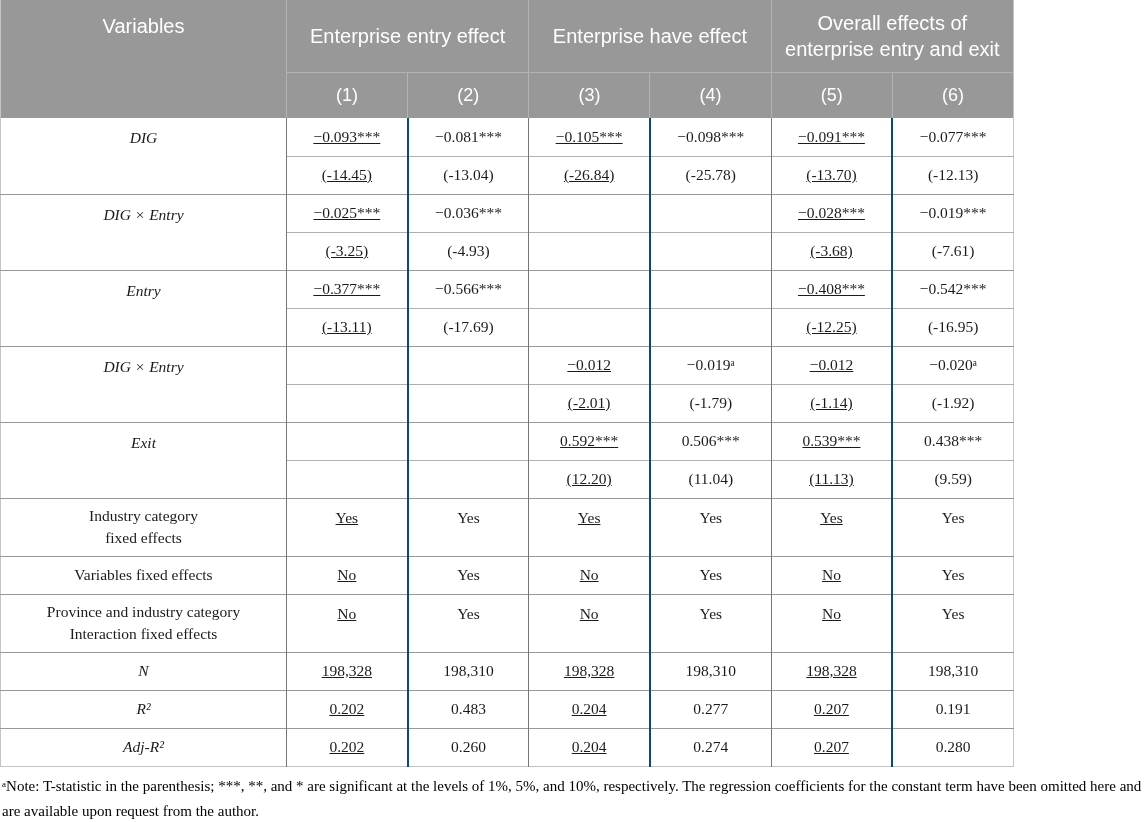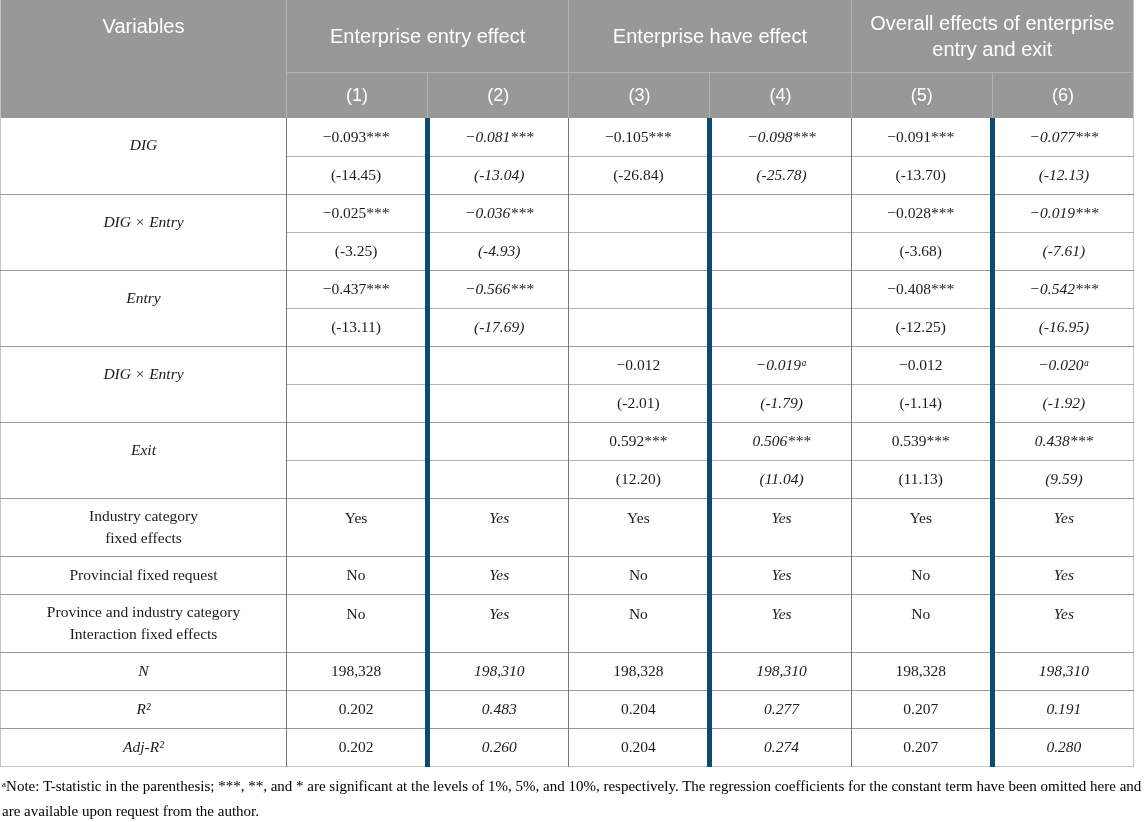"Variables" table.reg { width: 1134px -> 1014px }
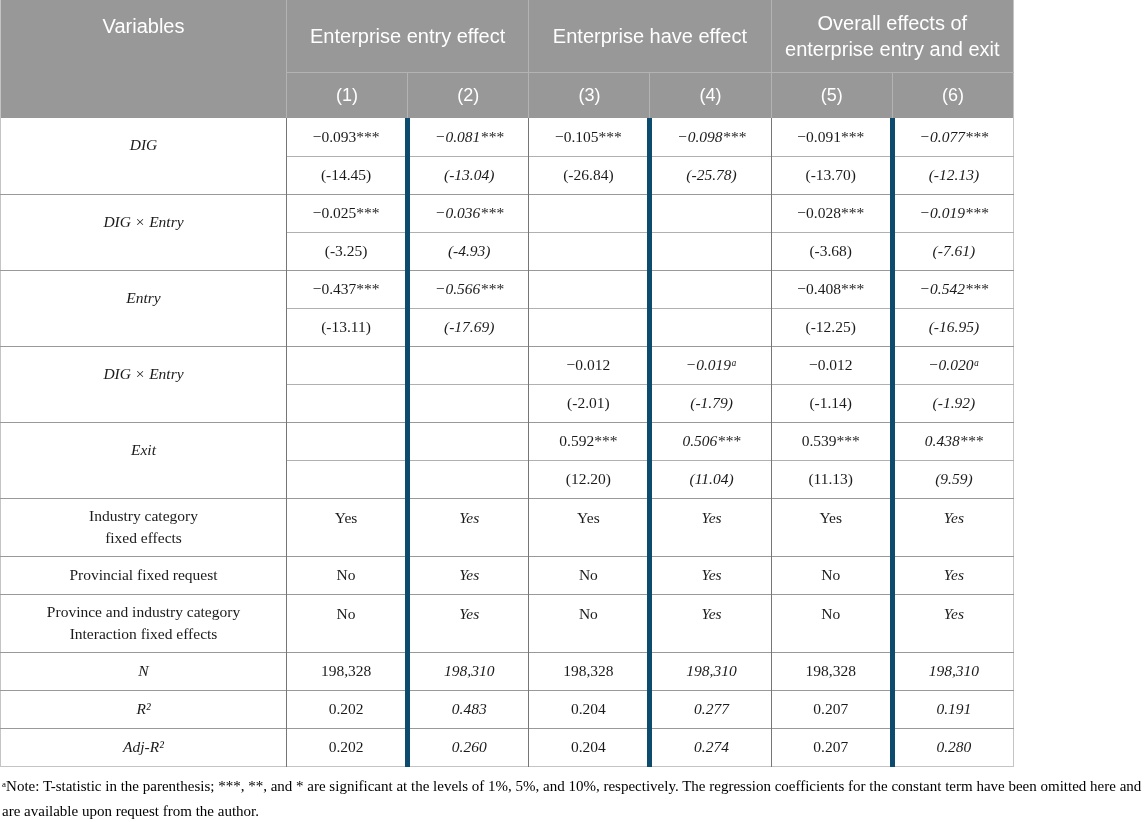"DIG" td.plab { padding-top: 16px -> 9px }
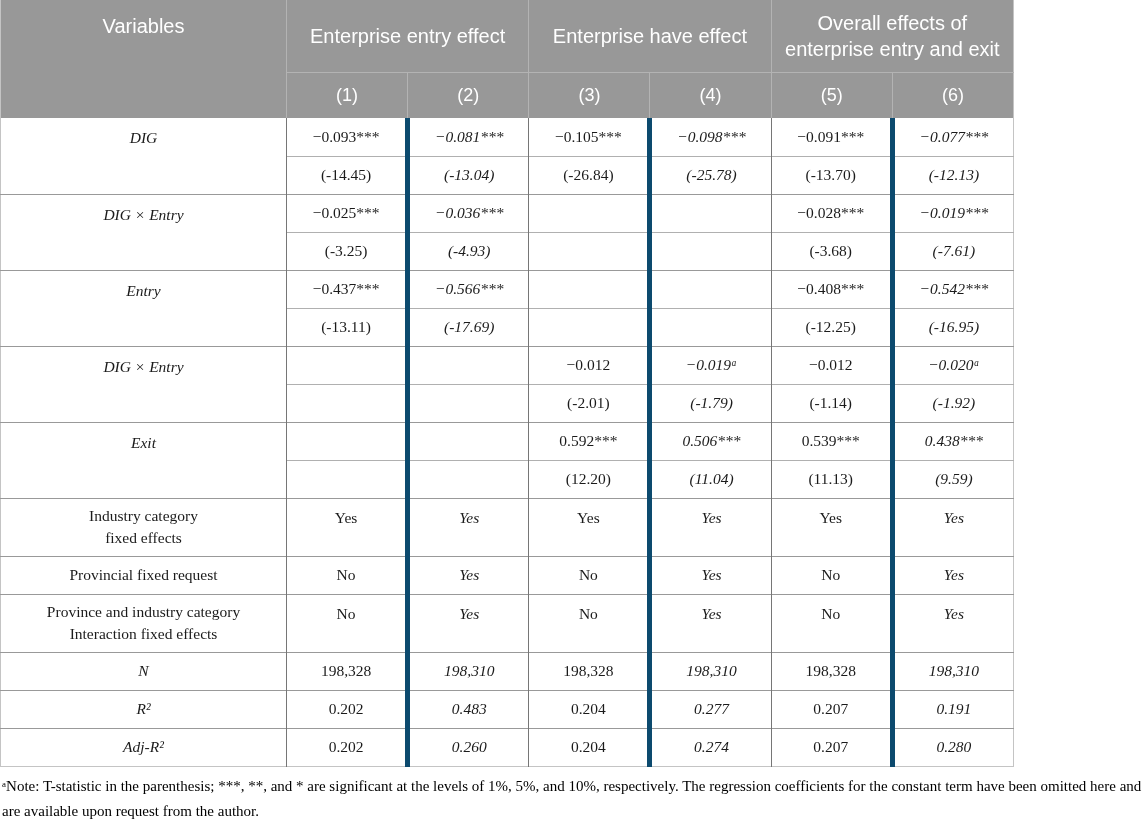"−0.093***" td.mj { text-decoration: none -> underline }
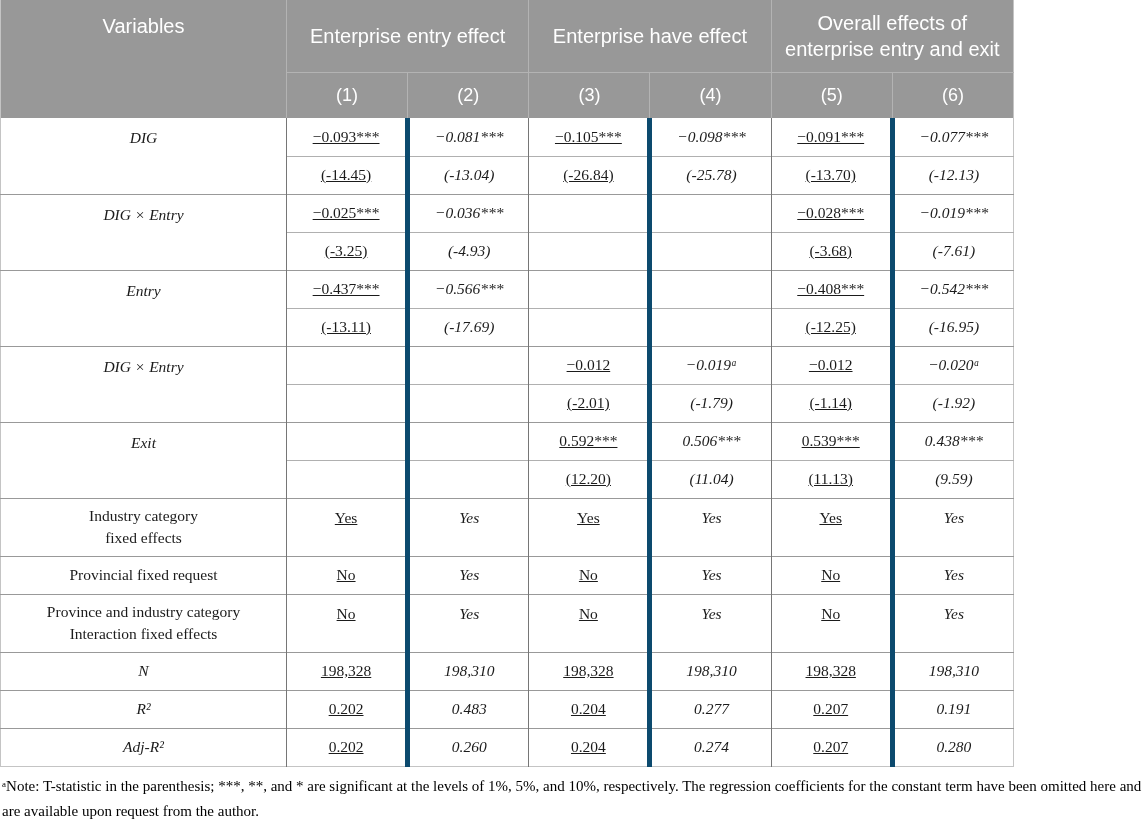"−0.081***" td.mn { border-left: 5px solid #0c4a6e -> 2px solid #0c4a6e; font-style: italic -> none }
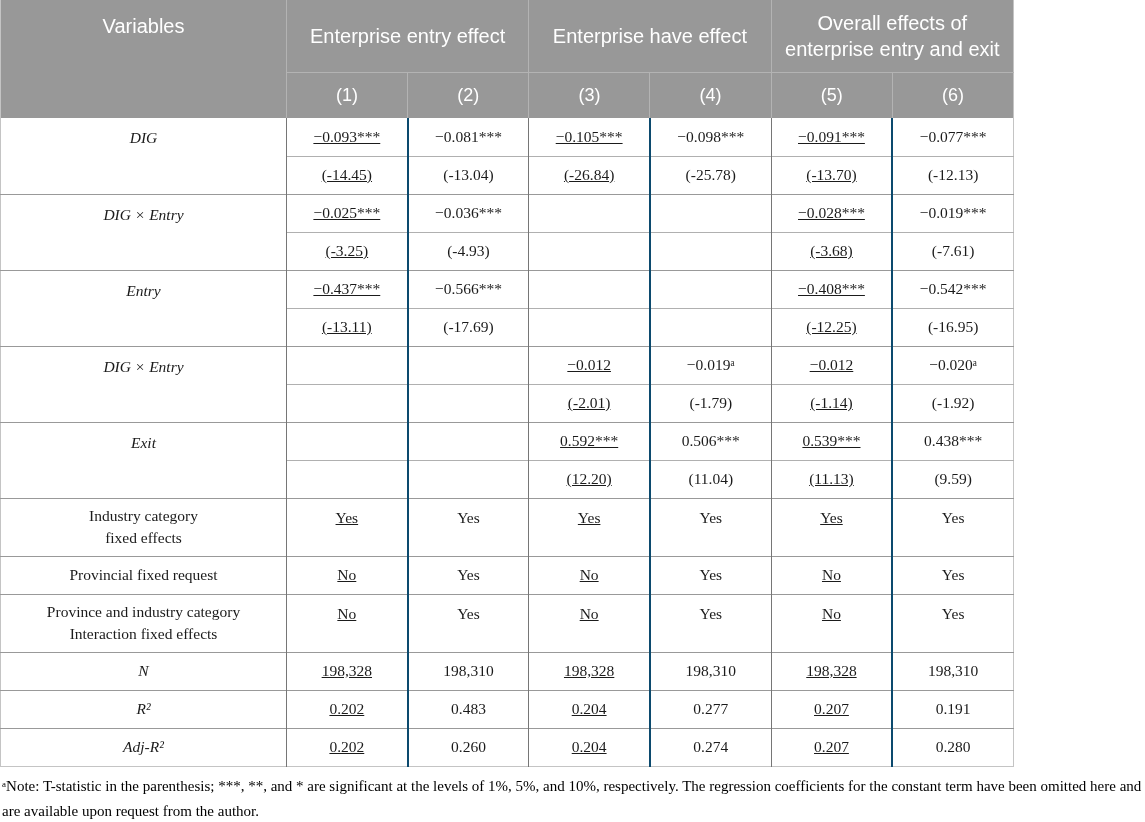"−0.437***" td.mj { text: 0.437 -> 0.377 }
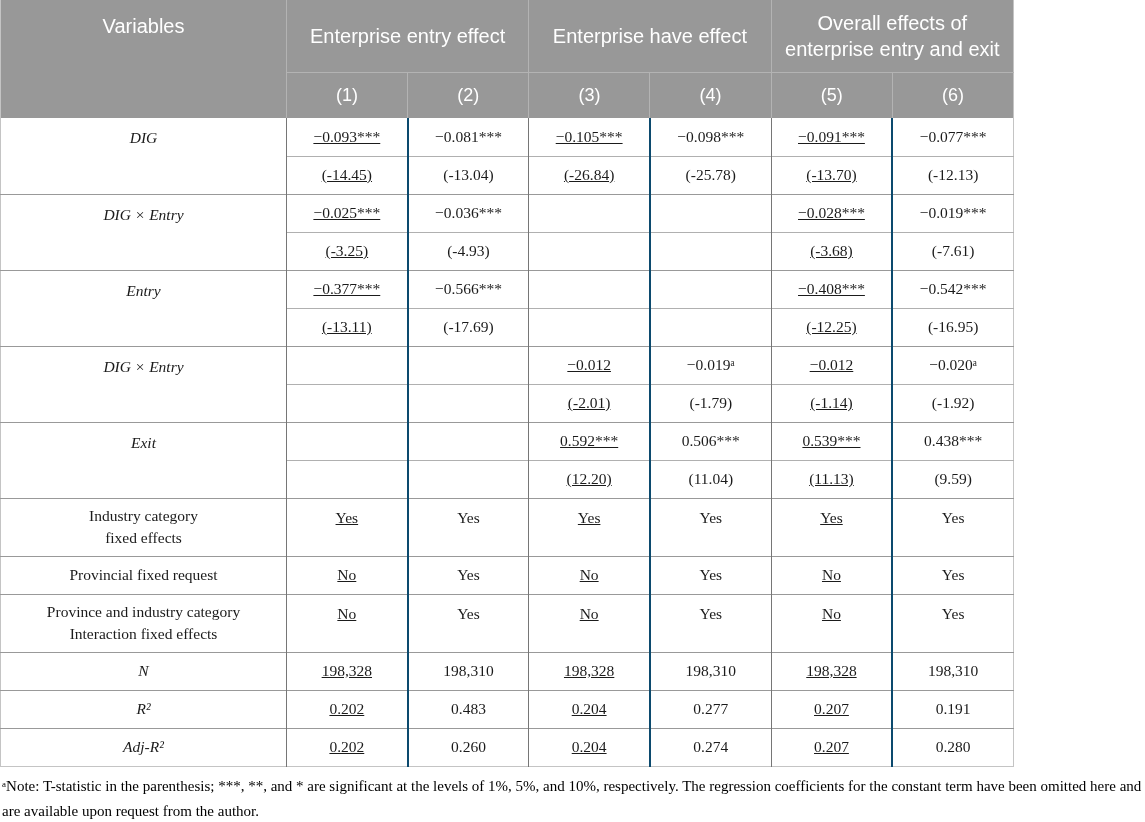"Provincial fixed request" td.lab { text: Provincial fixed request -> Variables fixed effects }
